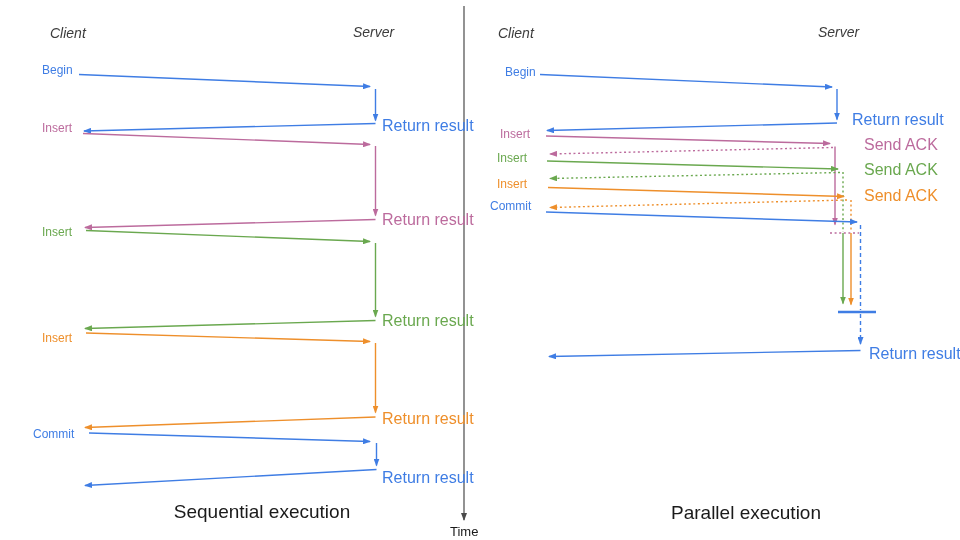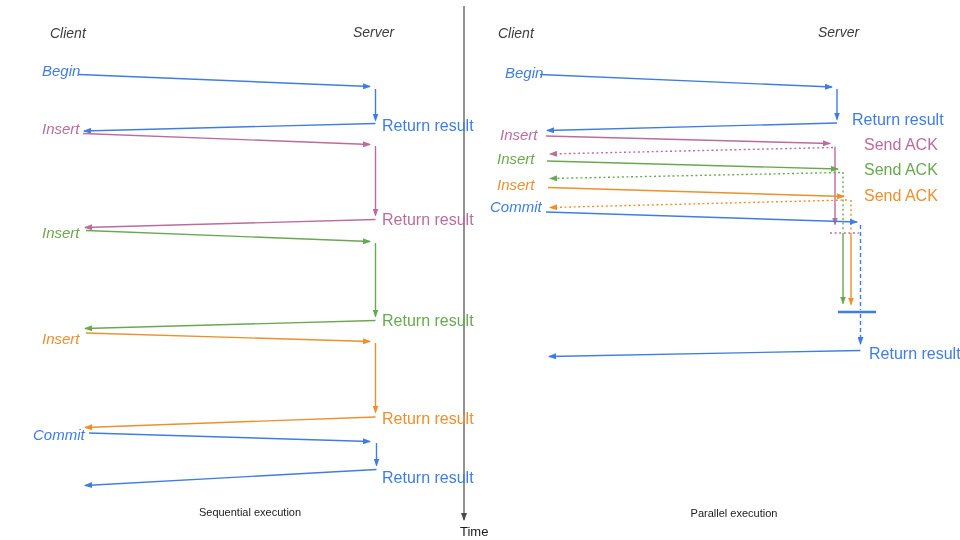"Begin" .step { font-size: 15px -> 12px; font-style: italic -> none }
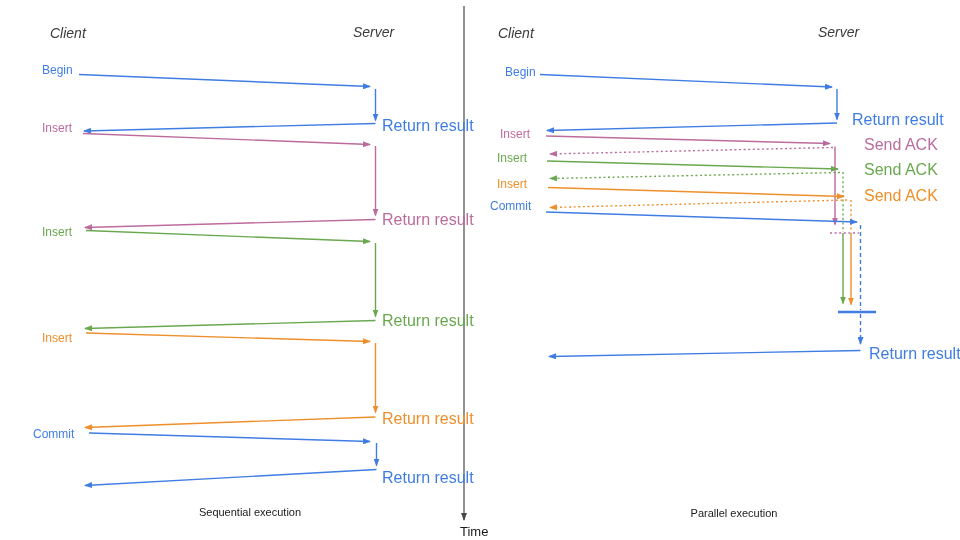"Sequential execution" .title { font-size: 11px -> 19px; margin-left: none -> 12px }
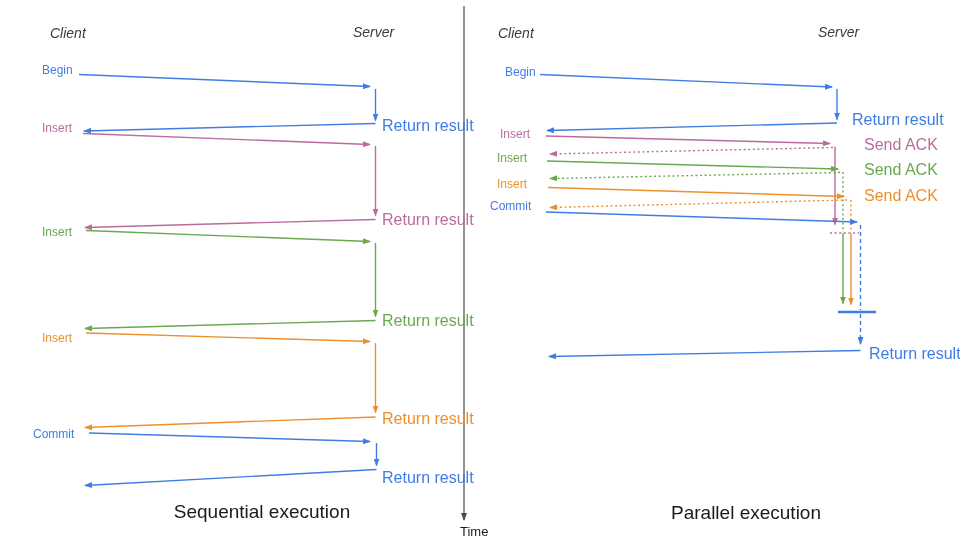"Time" span.lbl { left: 460px -> 450px }
